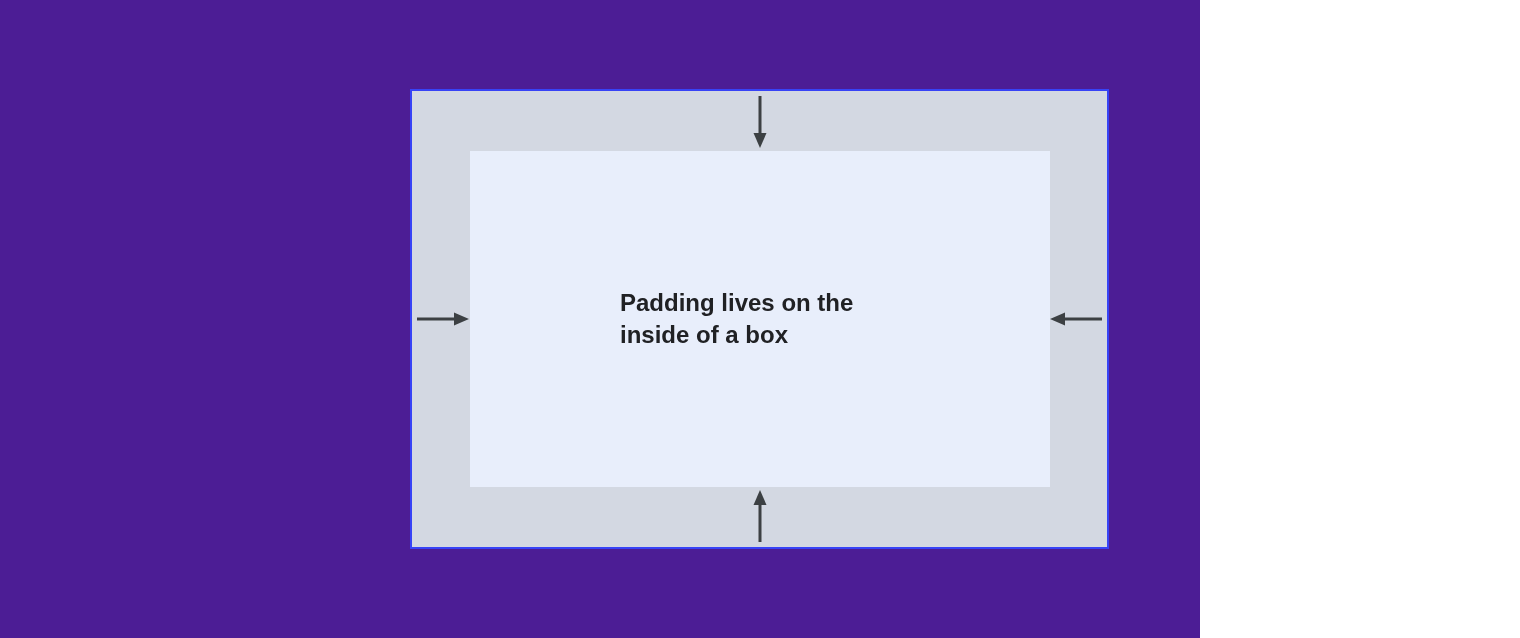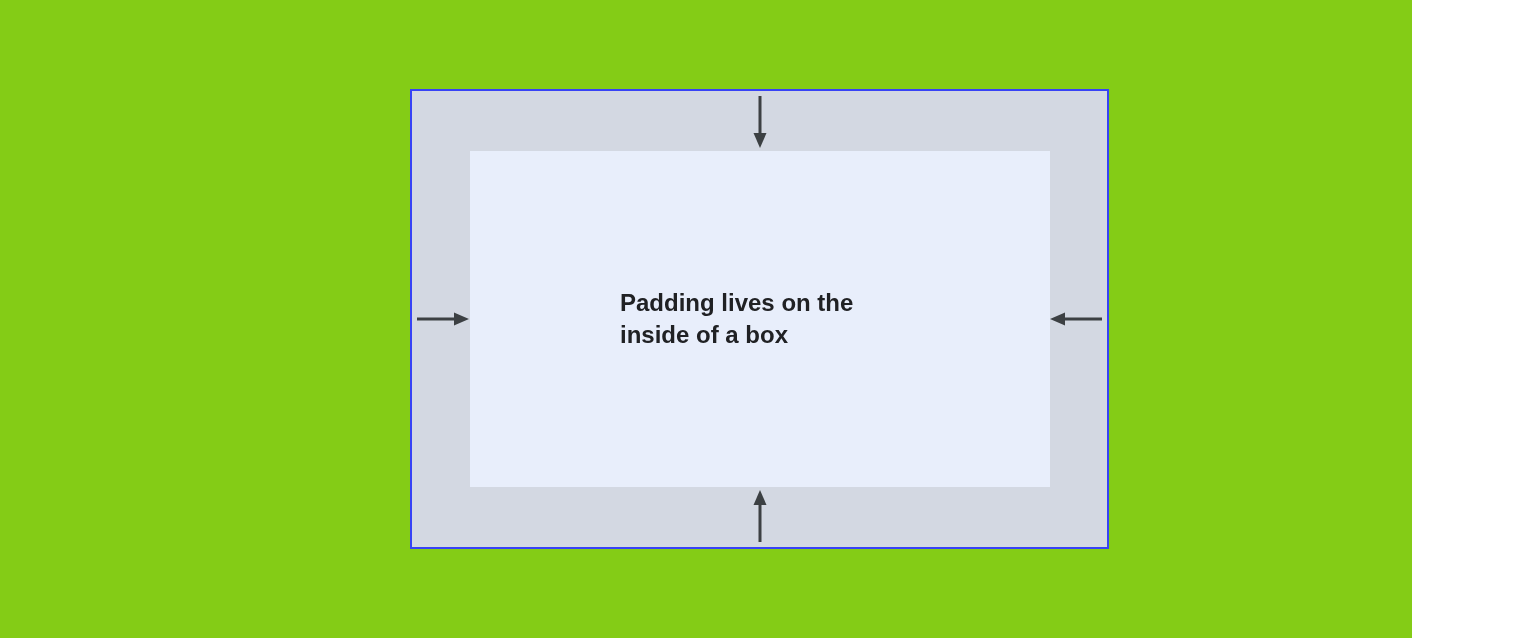"Padding lives on the inside" .canvas { background: #84cc16 -> #4c1d95; width: 1412px -> 1200px }
